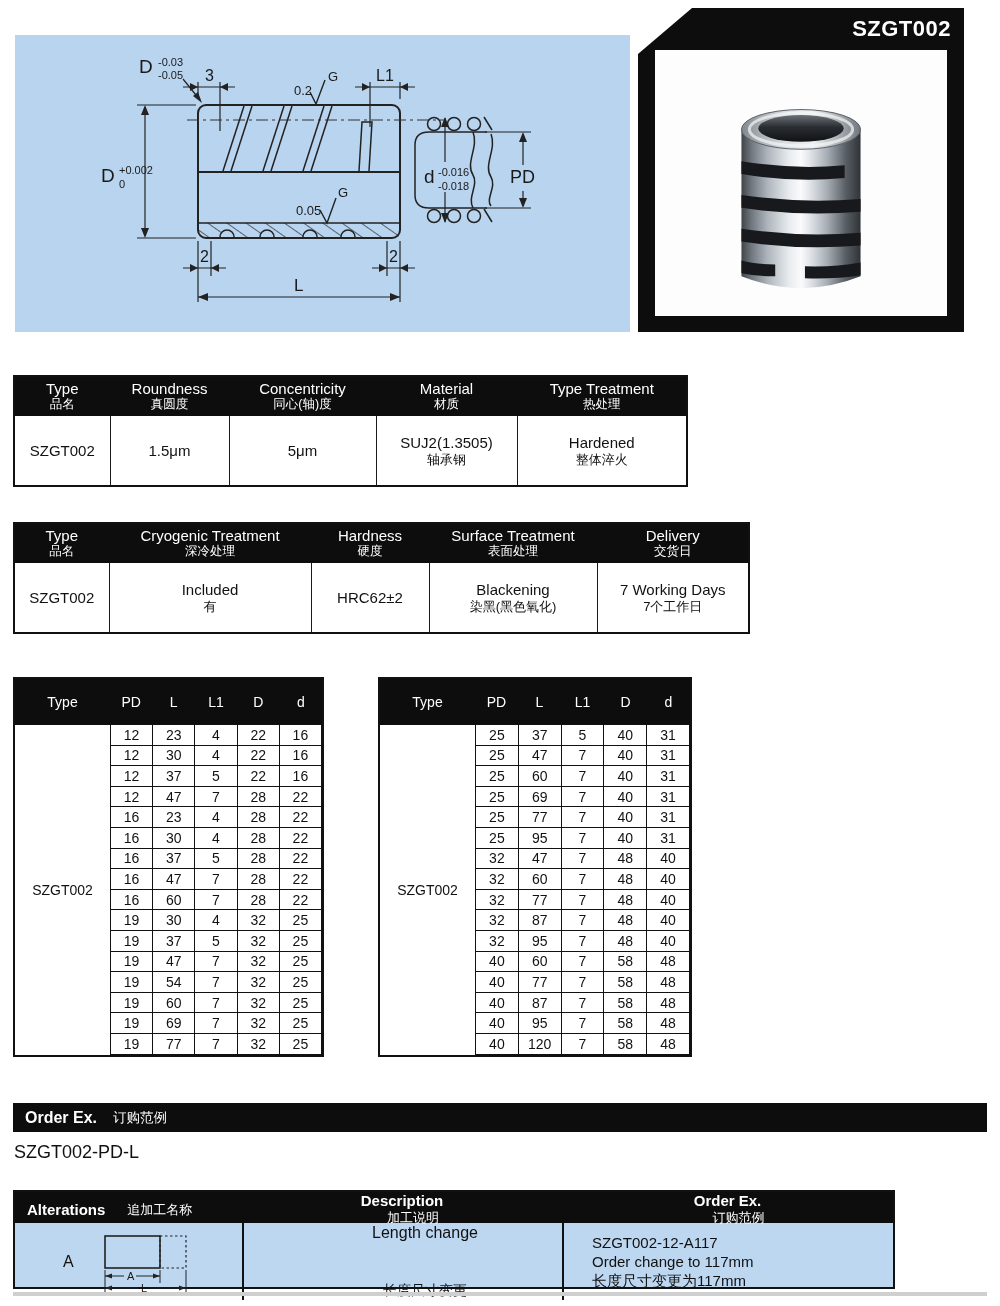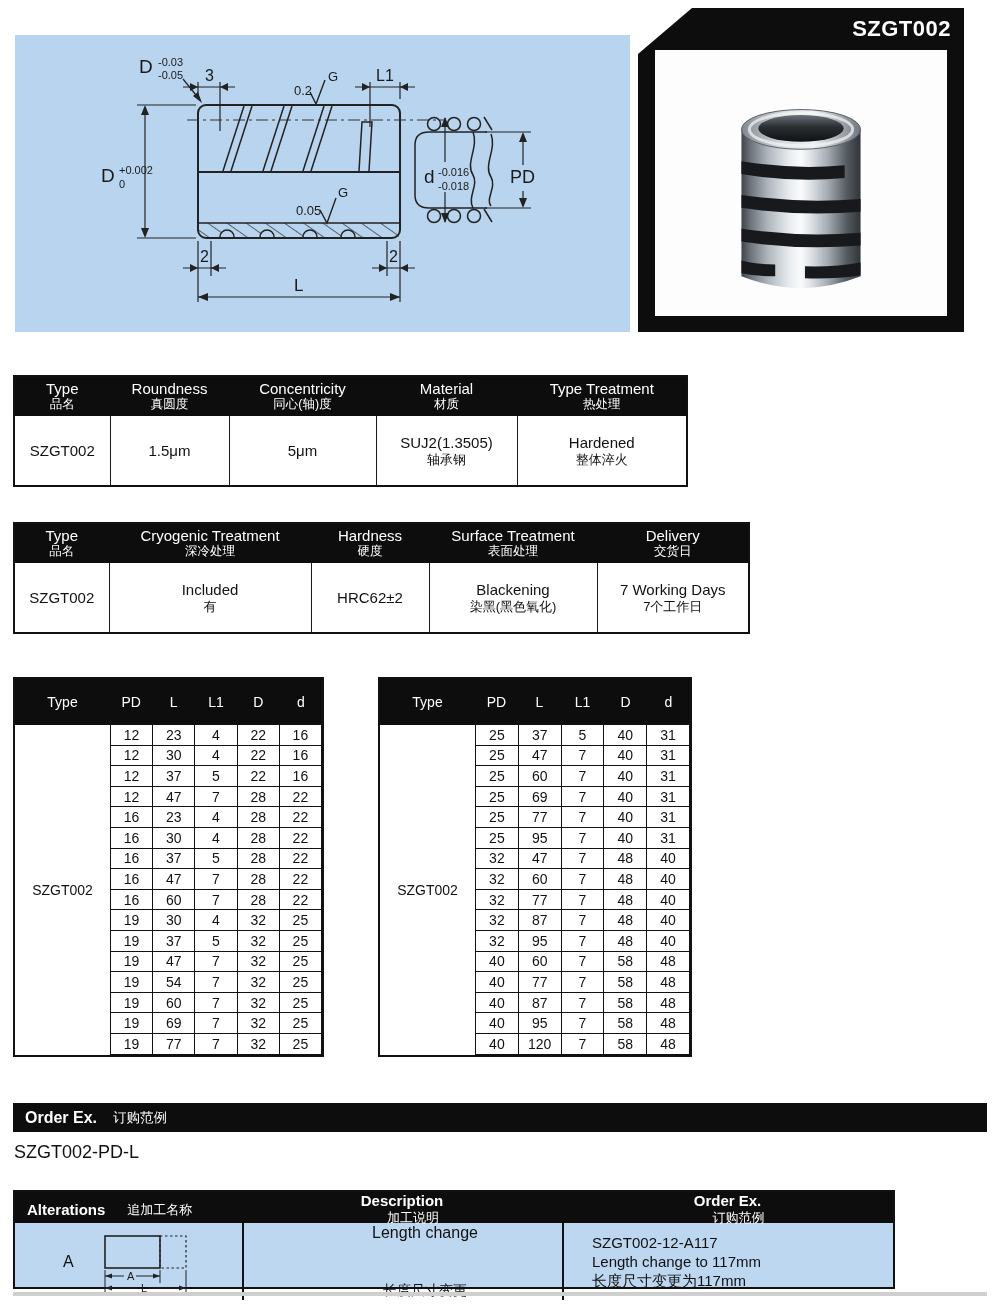"Length change to 117mm" span { text: Length -> Order }
